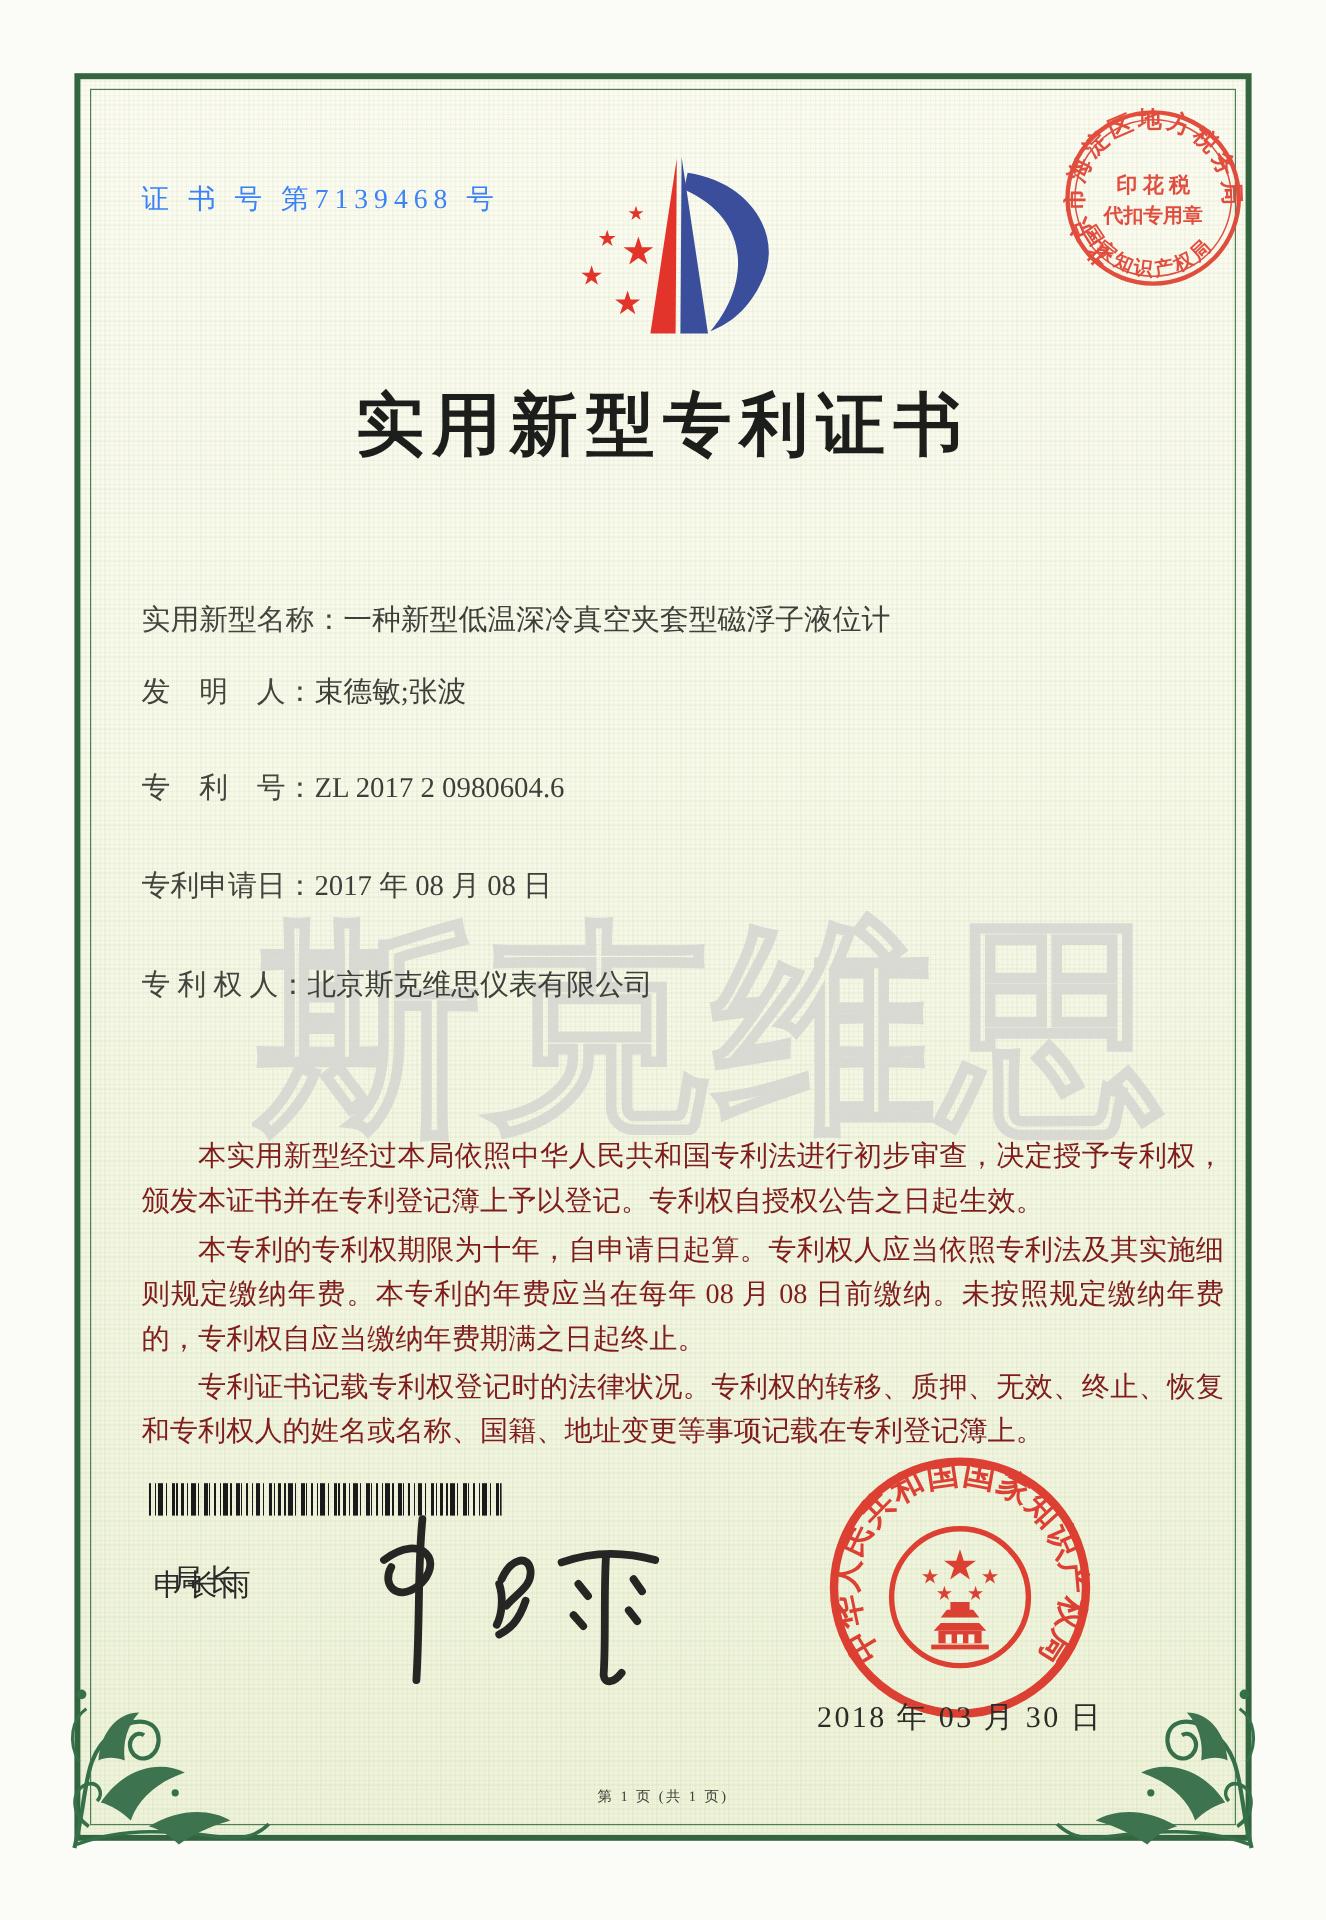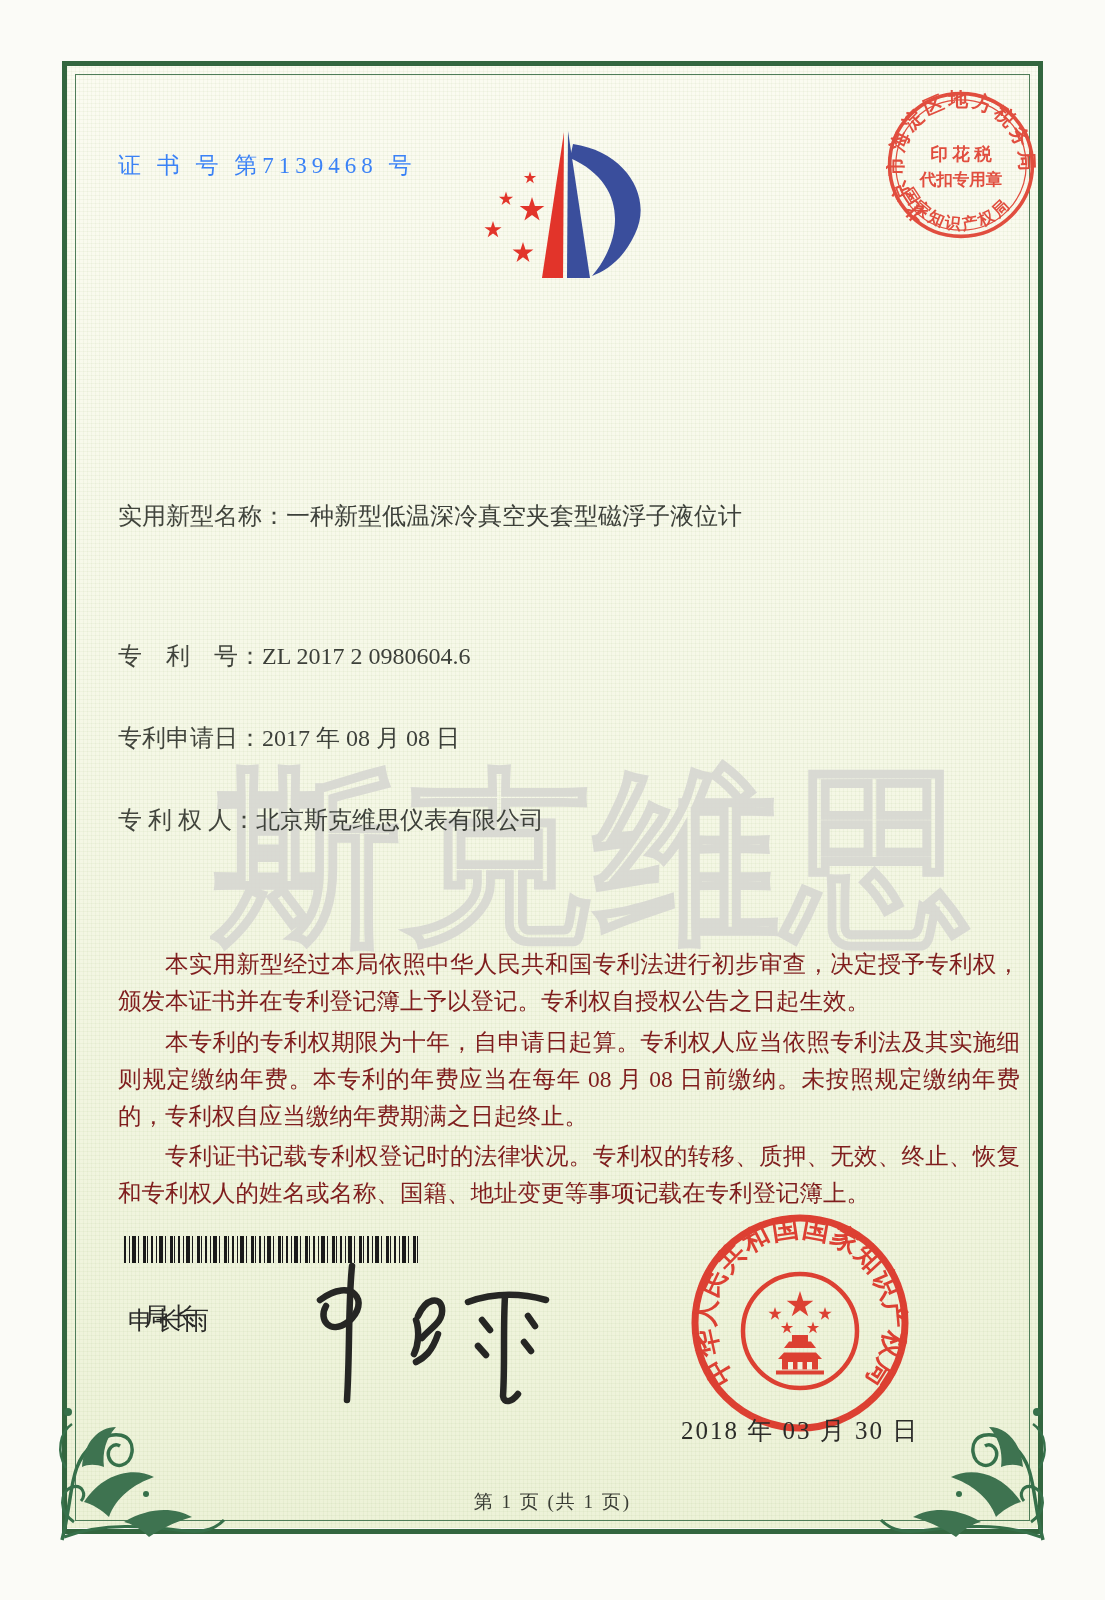"实用新型专利证书" h1.title { html: none -> <h1>实用新型专利证书</h1> }
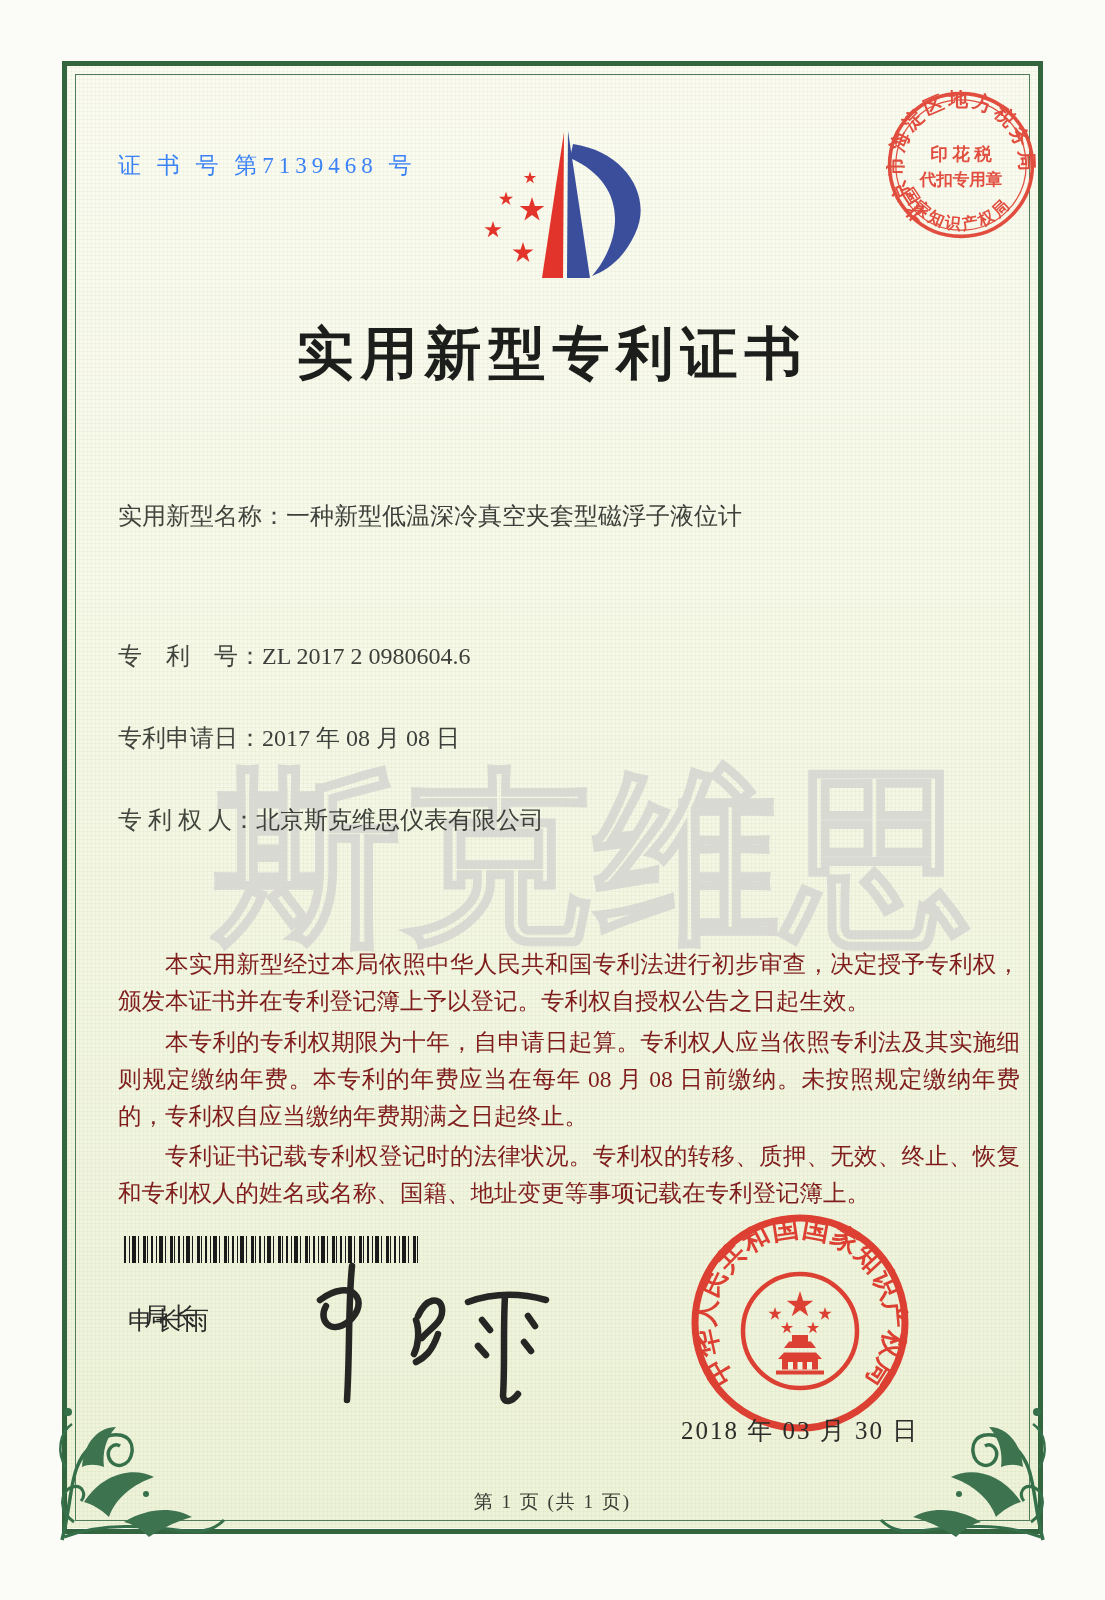"发 明 人：束德敏;张波" div.field { html: none -> <div> <span>发 明 人：</span><span>束德敏;张波</span> </div> }
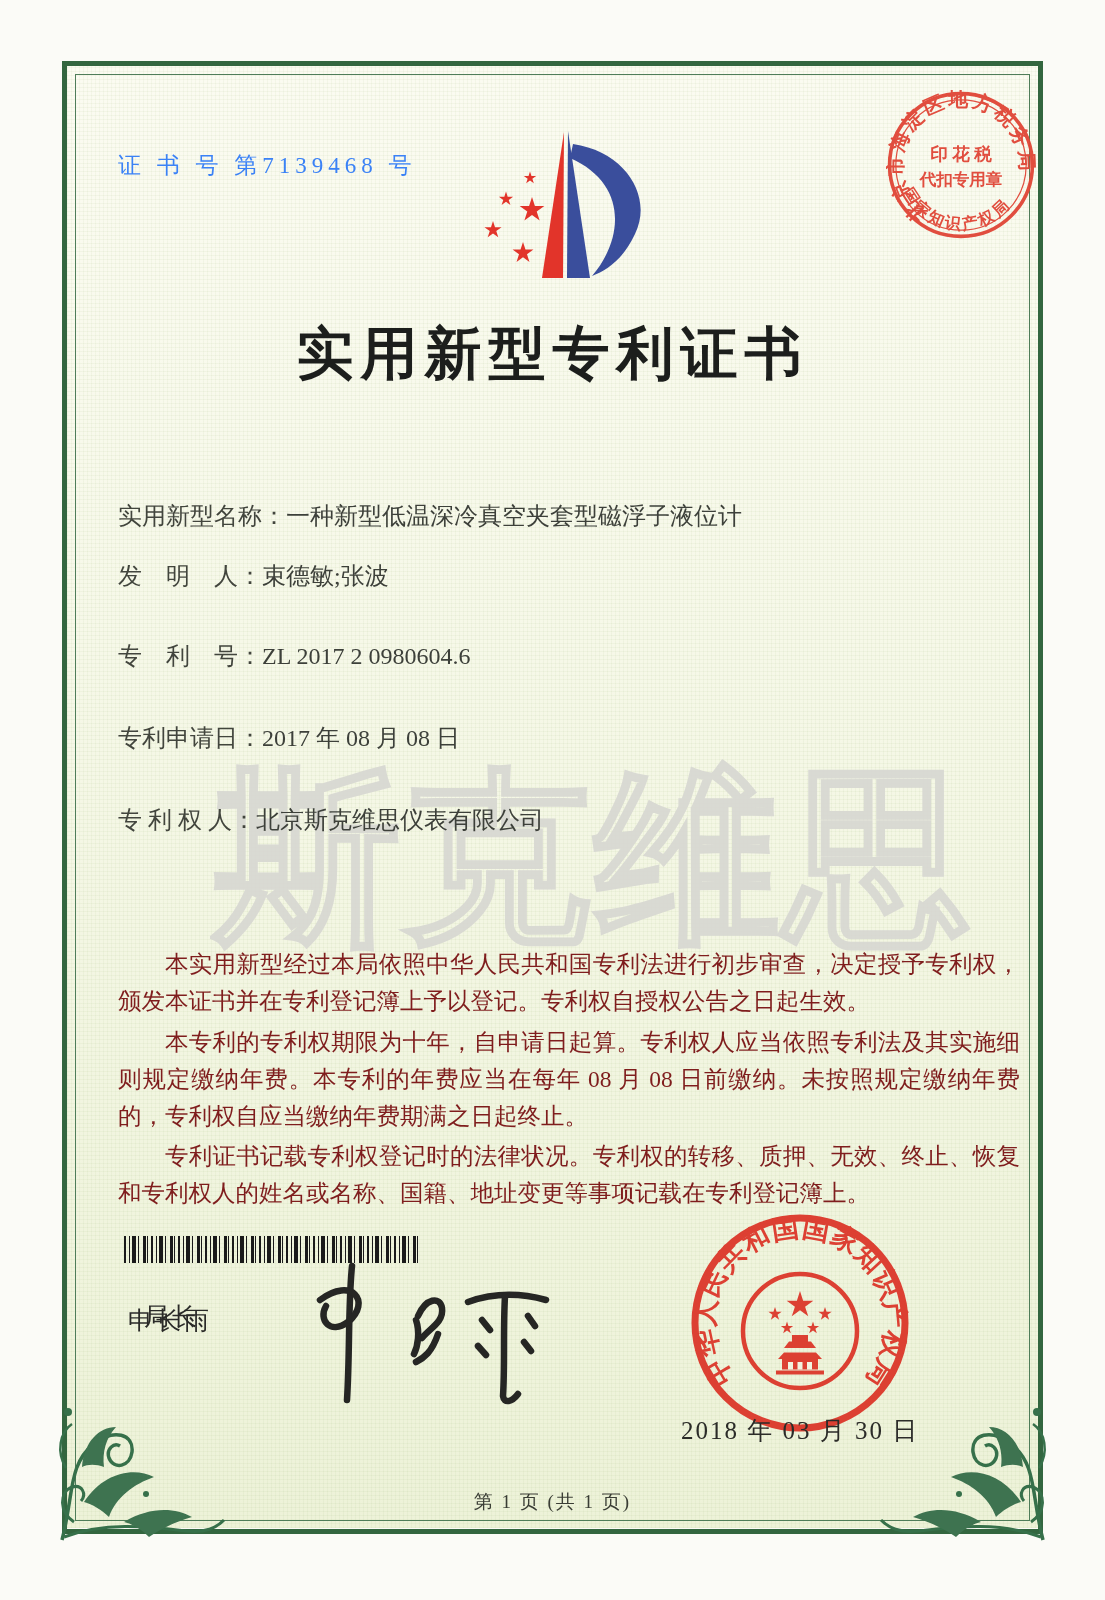"第 1 页 (共 1" .footer { font-size: 19px -> 12px }
